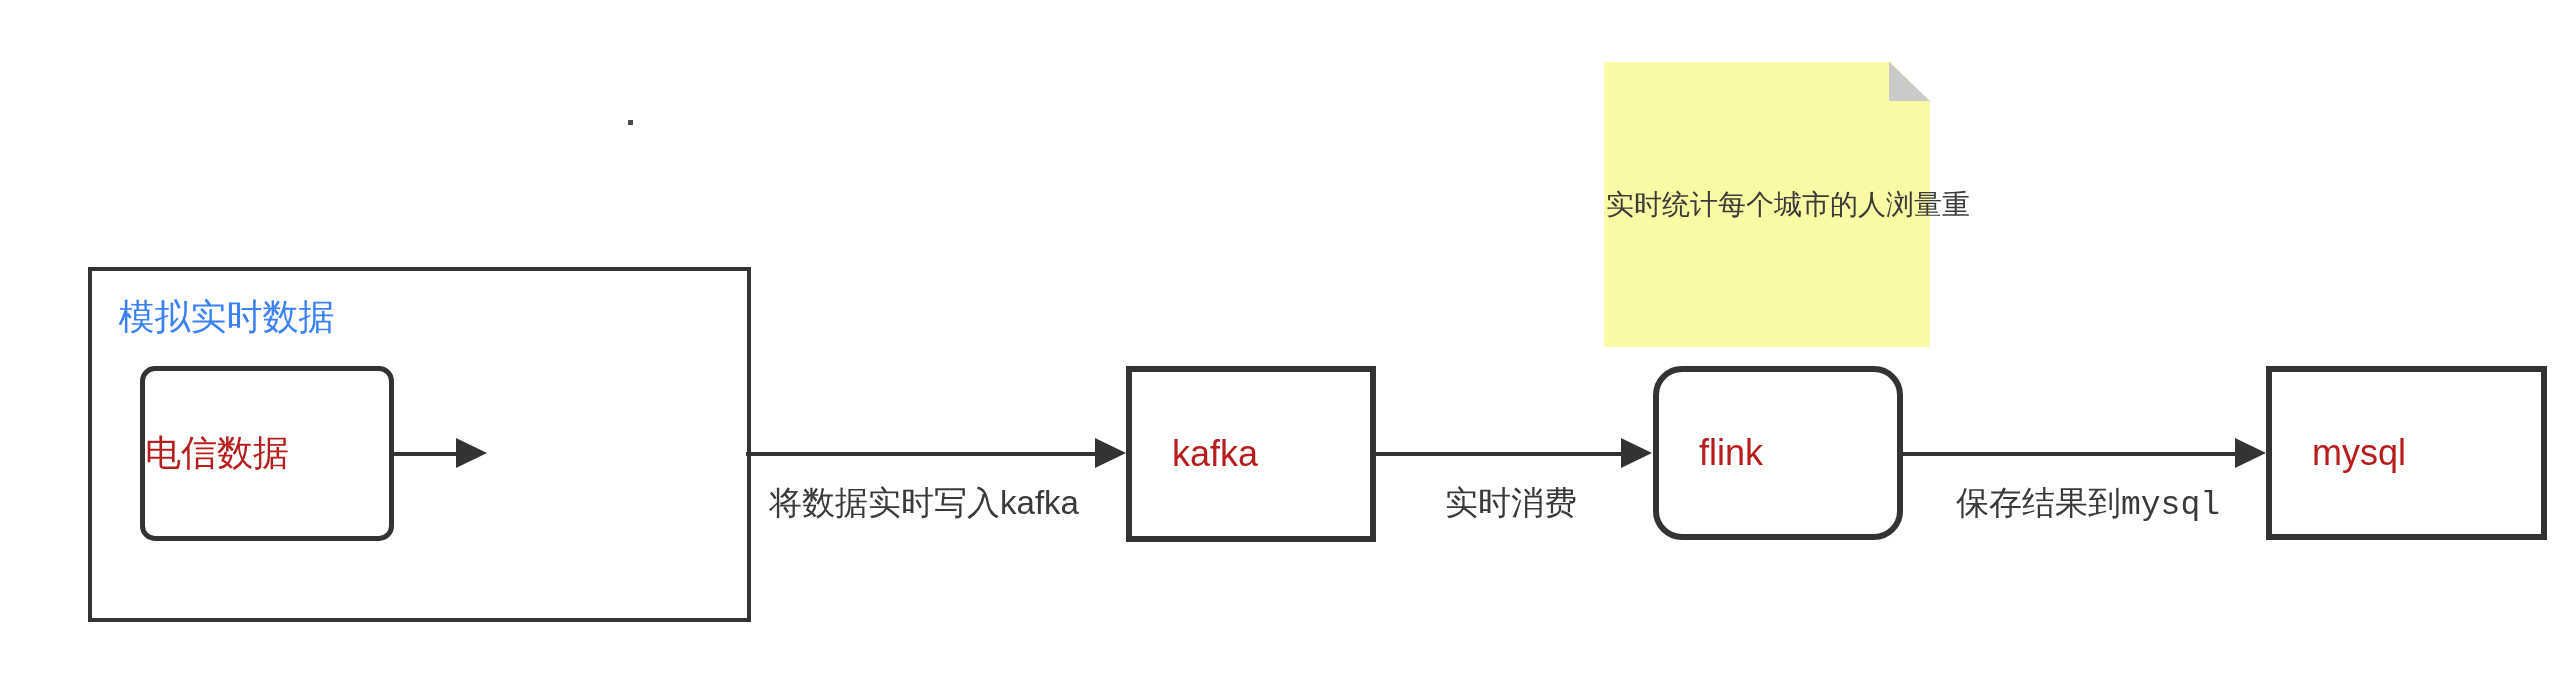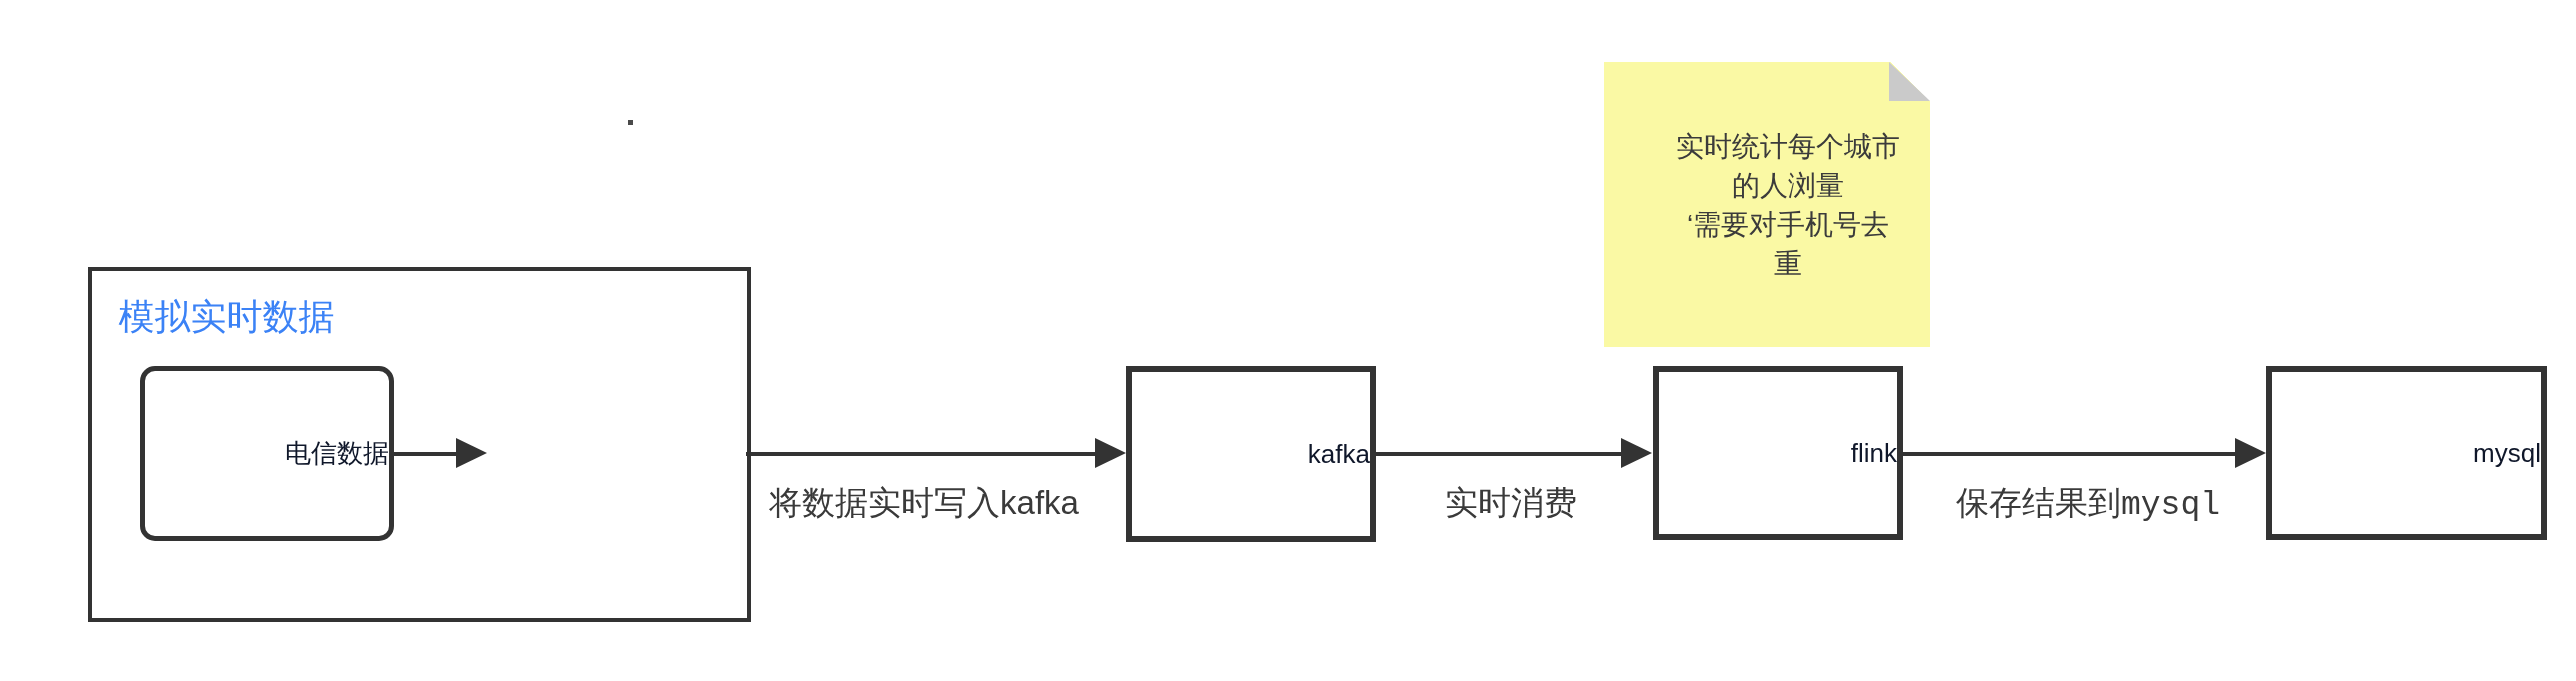"实时统计每个城市" .note { flex-direction: column -> row }
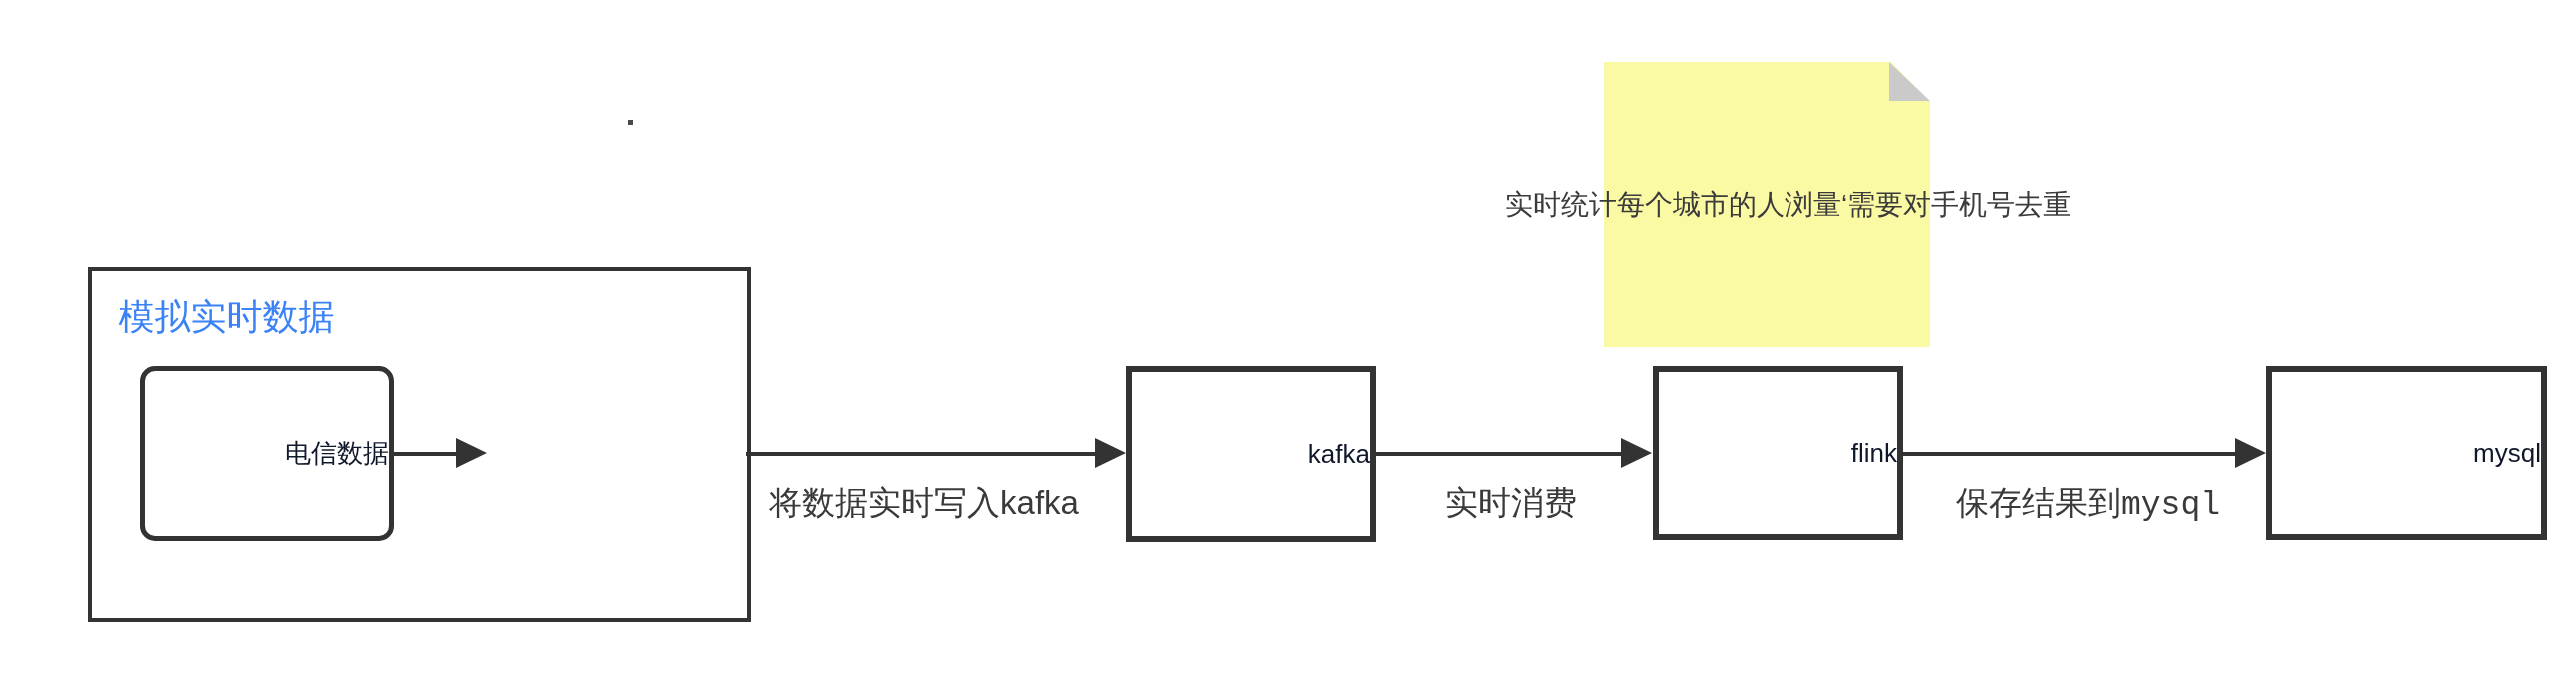"‘需要对手机号去" div.note-line { html: <div>‘需要对手机号去</div> -> none }
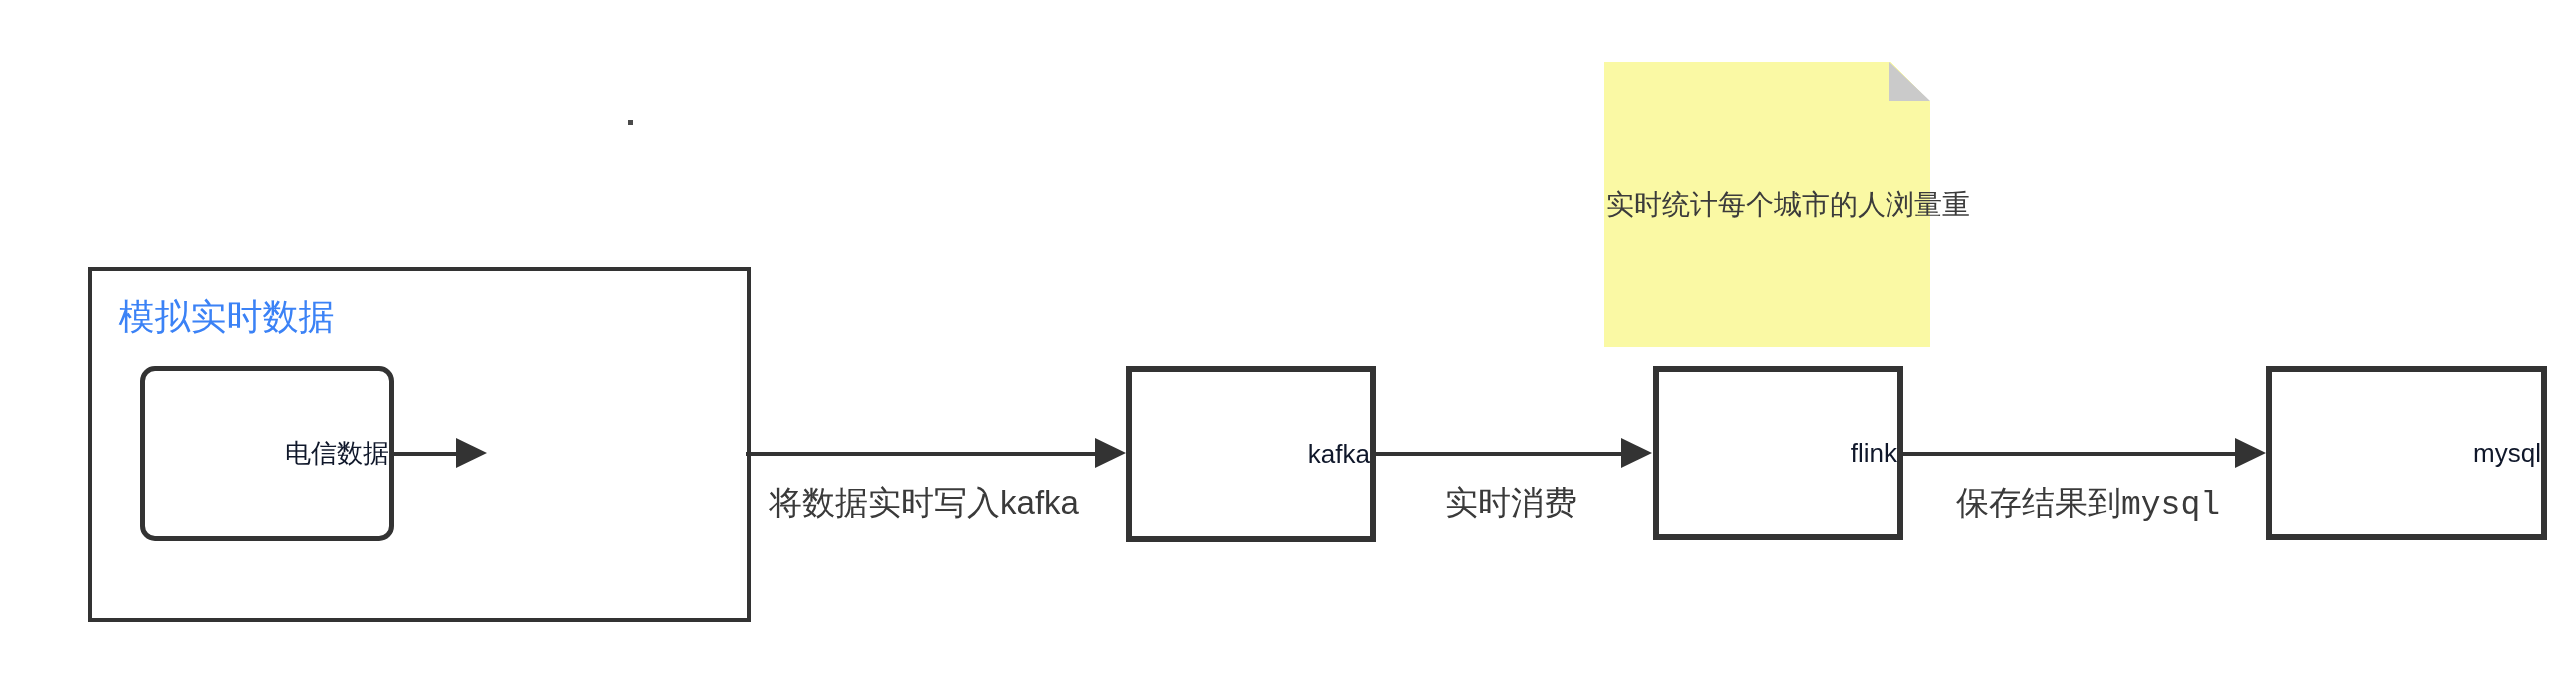"电信数据" .node { color: #0f172a -> #b91c1c; font-size: 26px -> 36px; justify-content: flex-end -> flex-start }
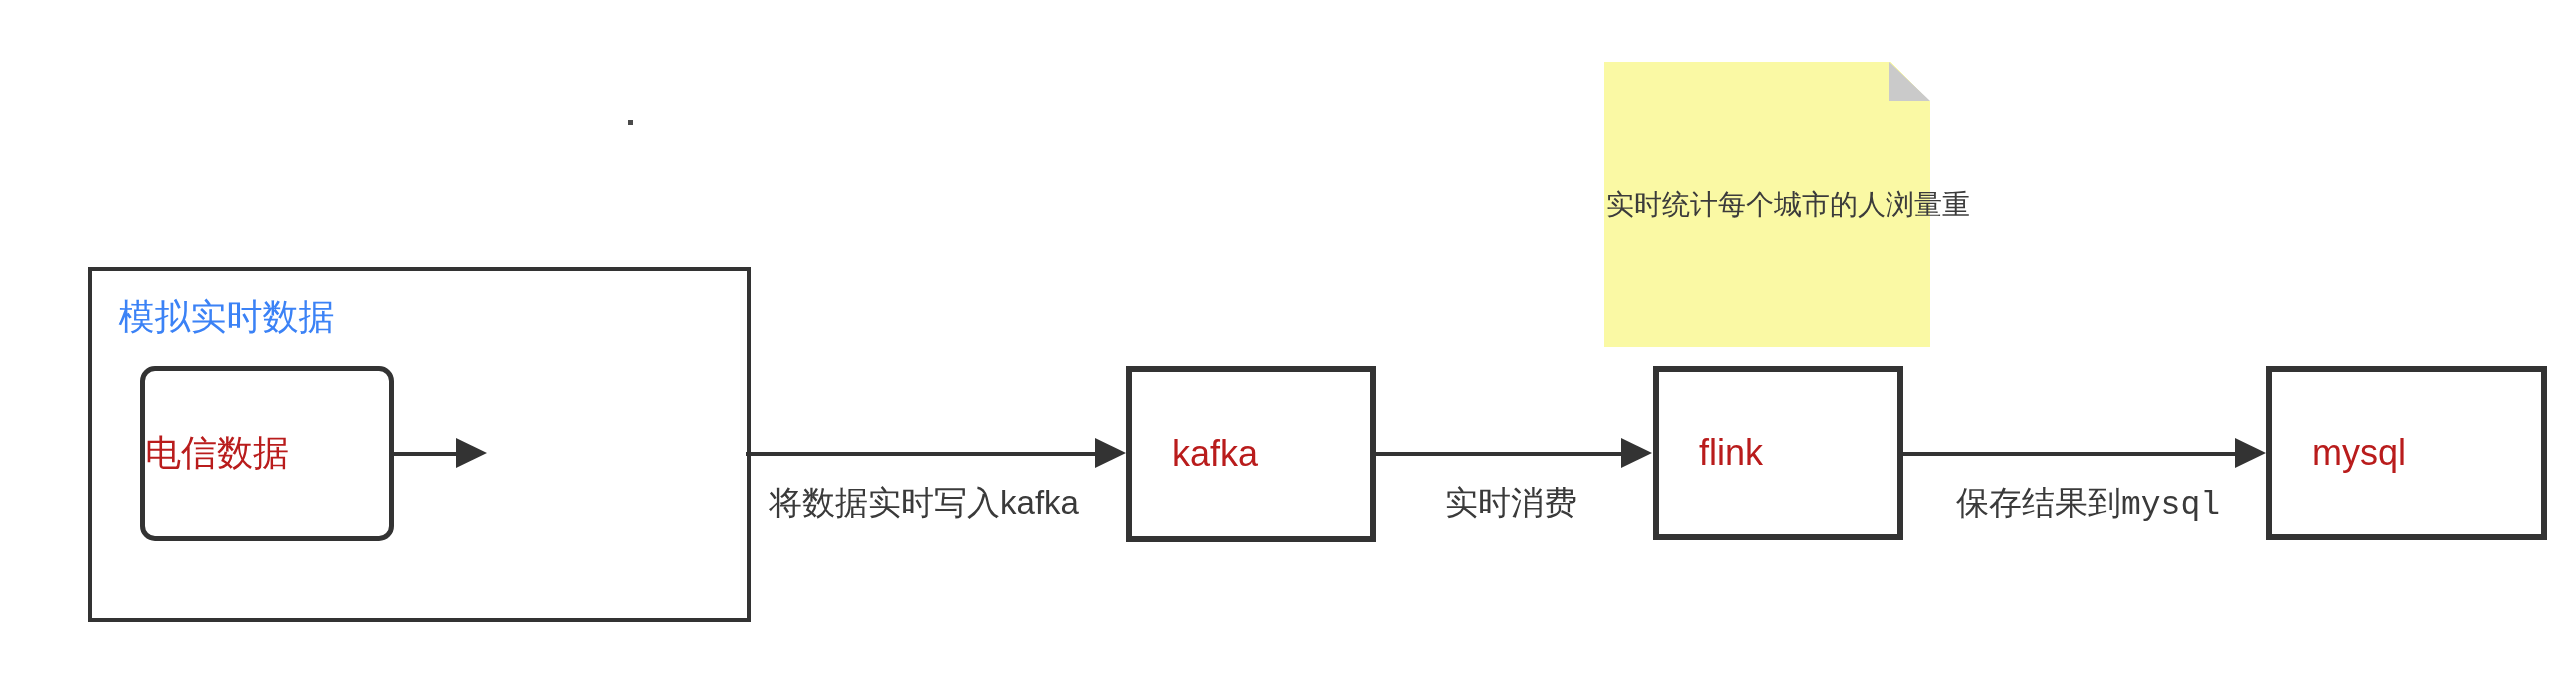"flink" #node-flink { border-radius: none -> 29px }
